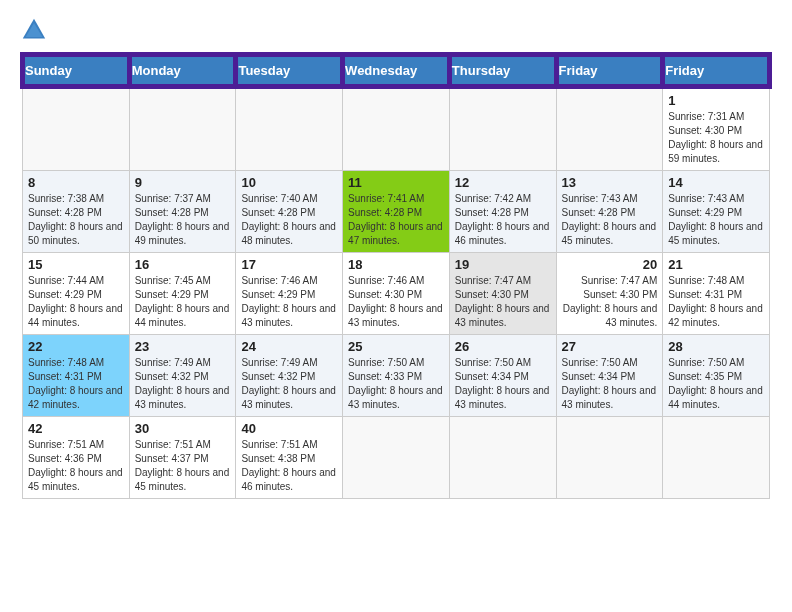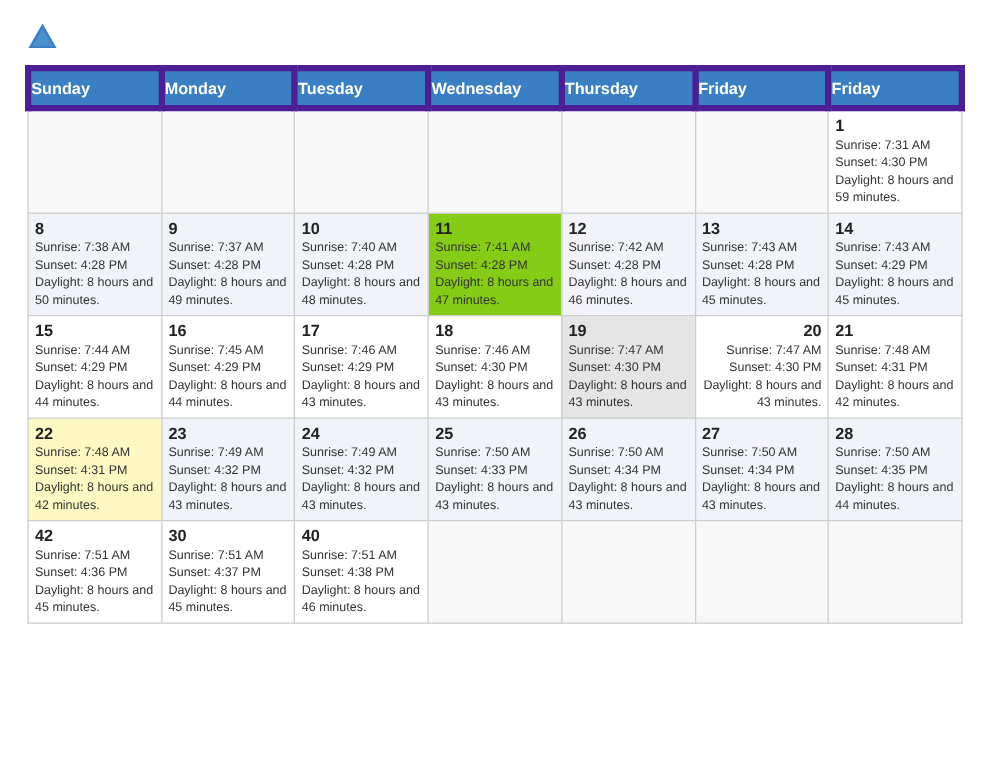"22" td { background: #fef9c3 -> #7dd3fc }
